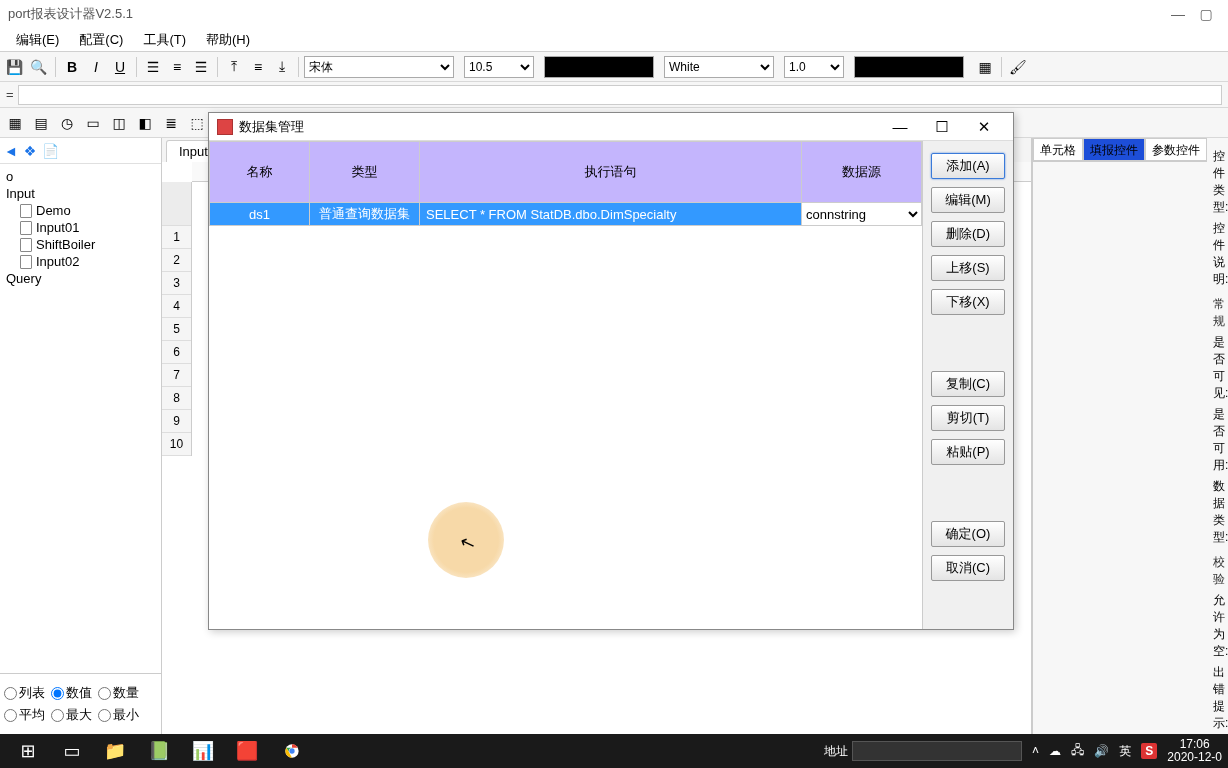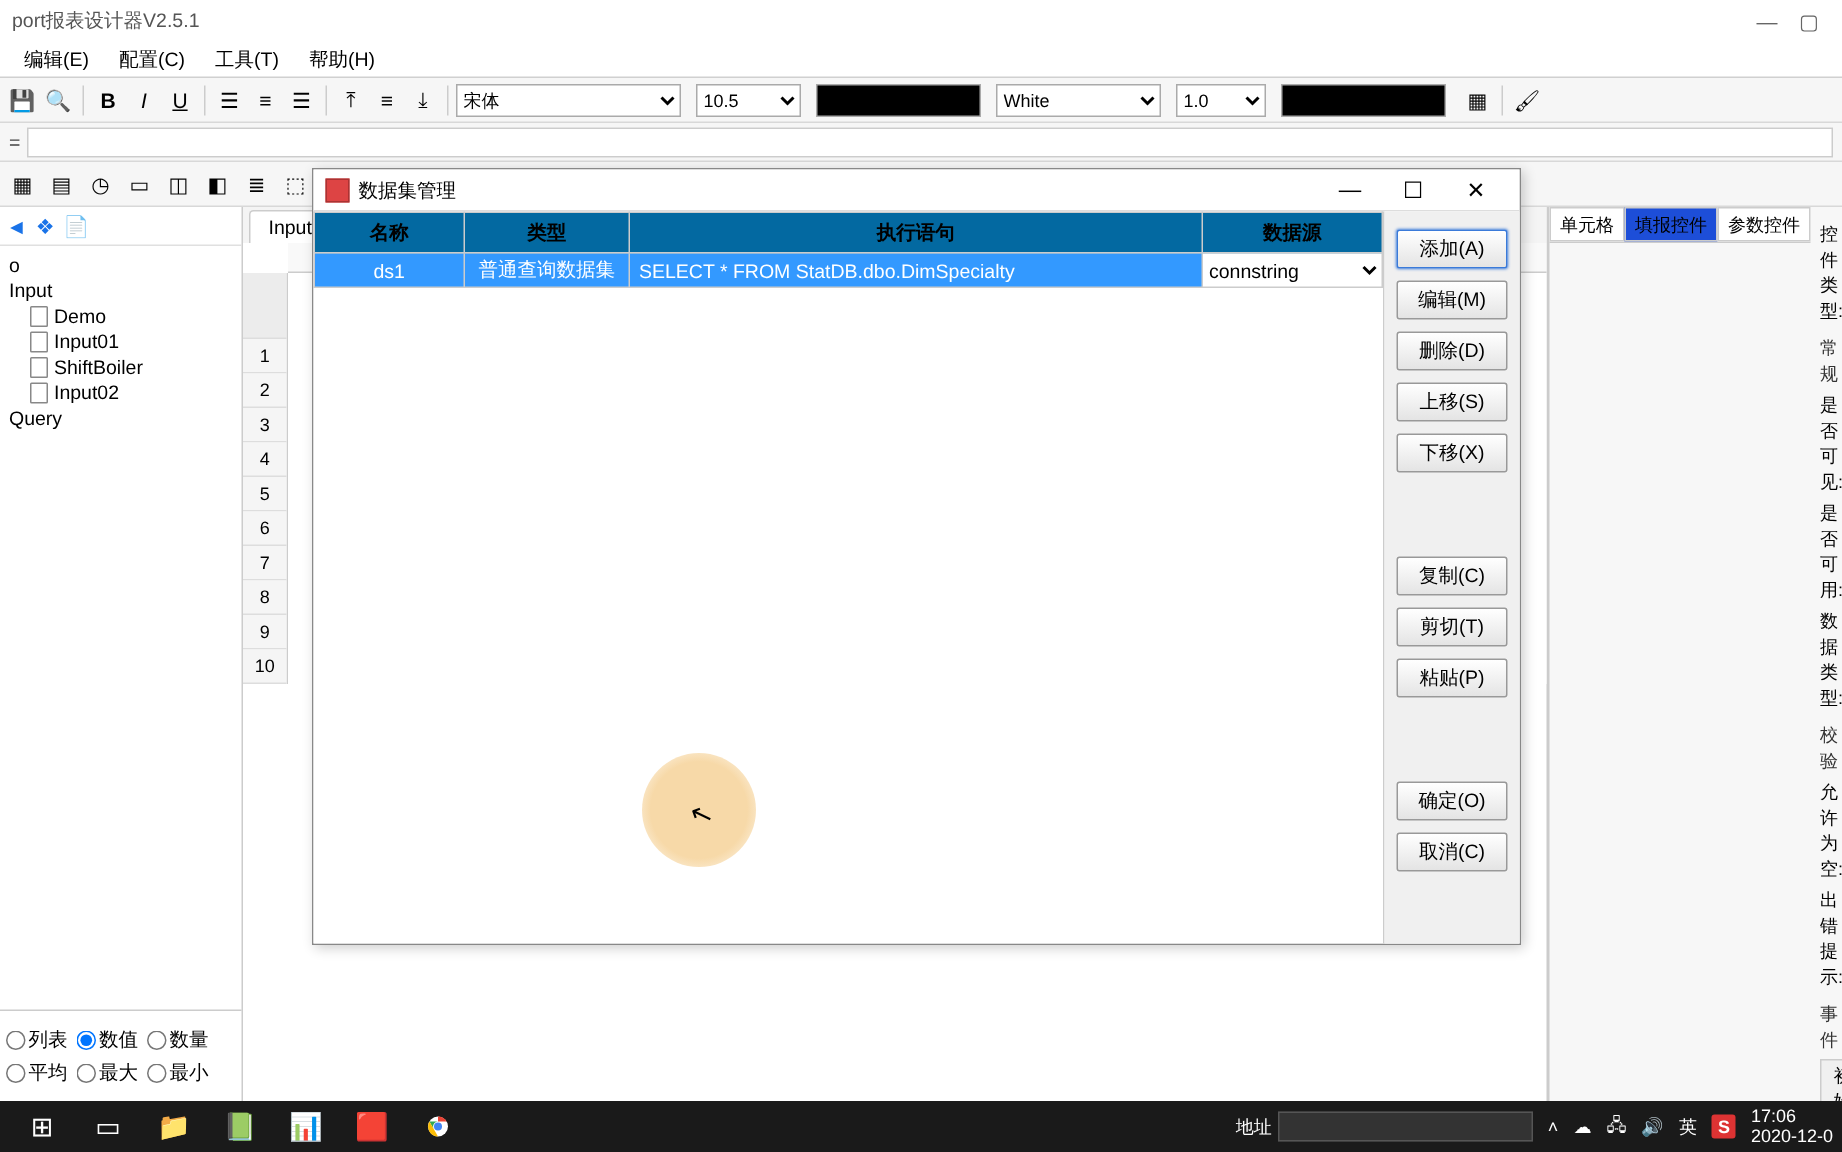"名称" .modal-table th { background: #0369a1 -> #c4b5fd; font-weight: bold -> normal; padding: 4px -> 21px }
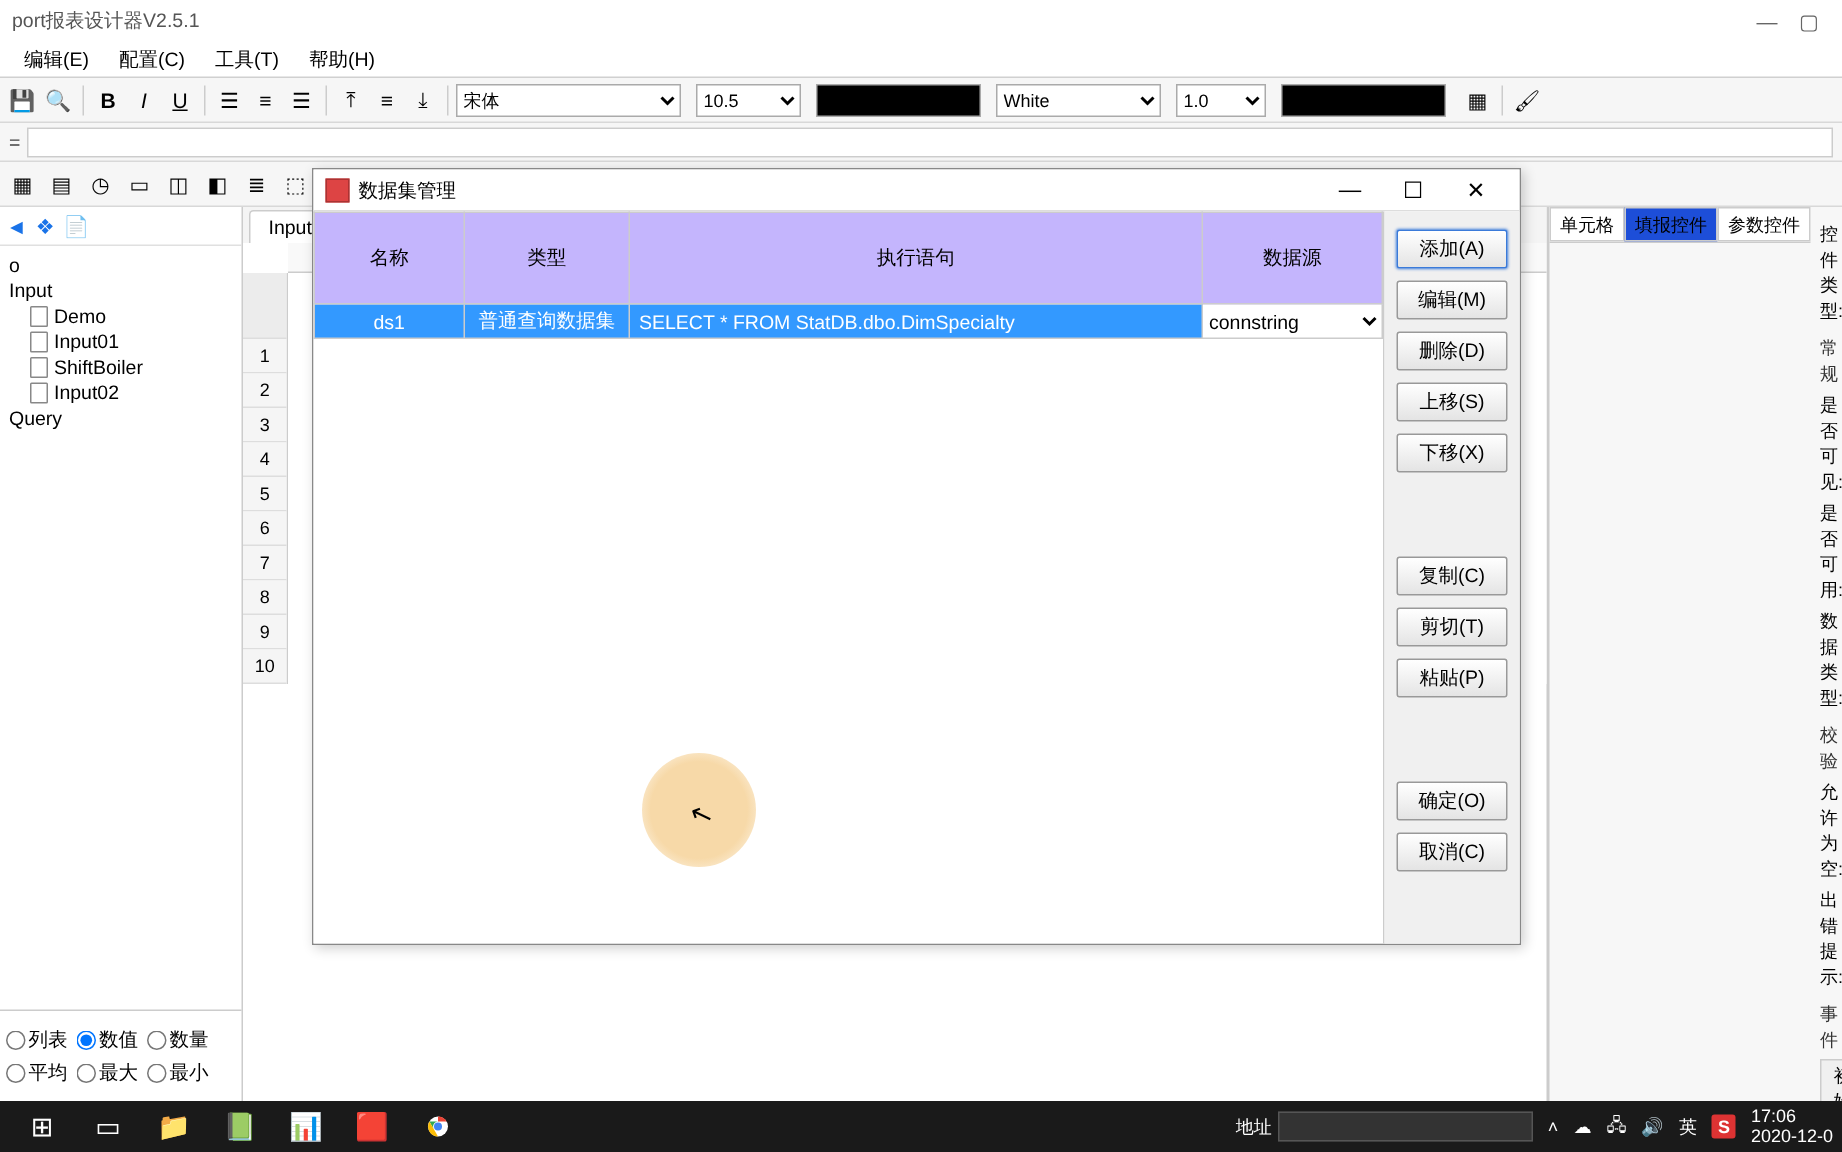"控件说明:" div.field-row { html: none -> <div> <label>控件说明:</label> <textarea></textarea> </div> }
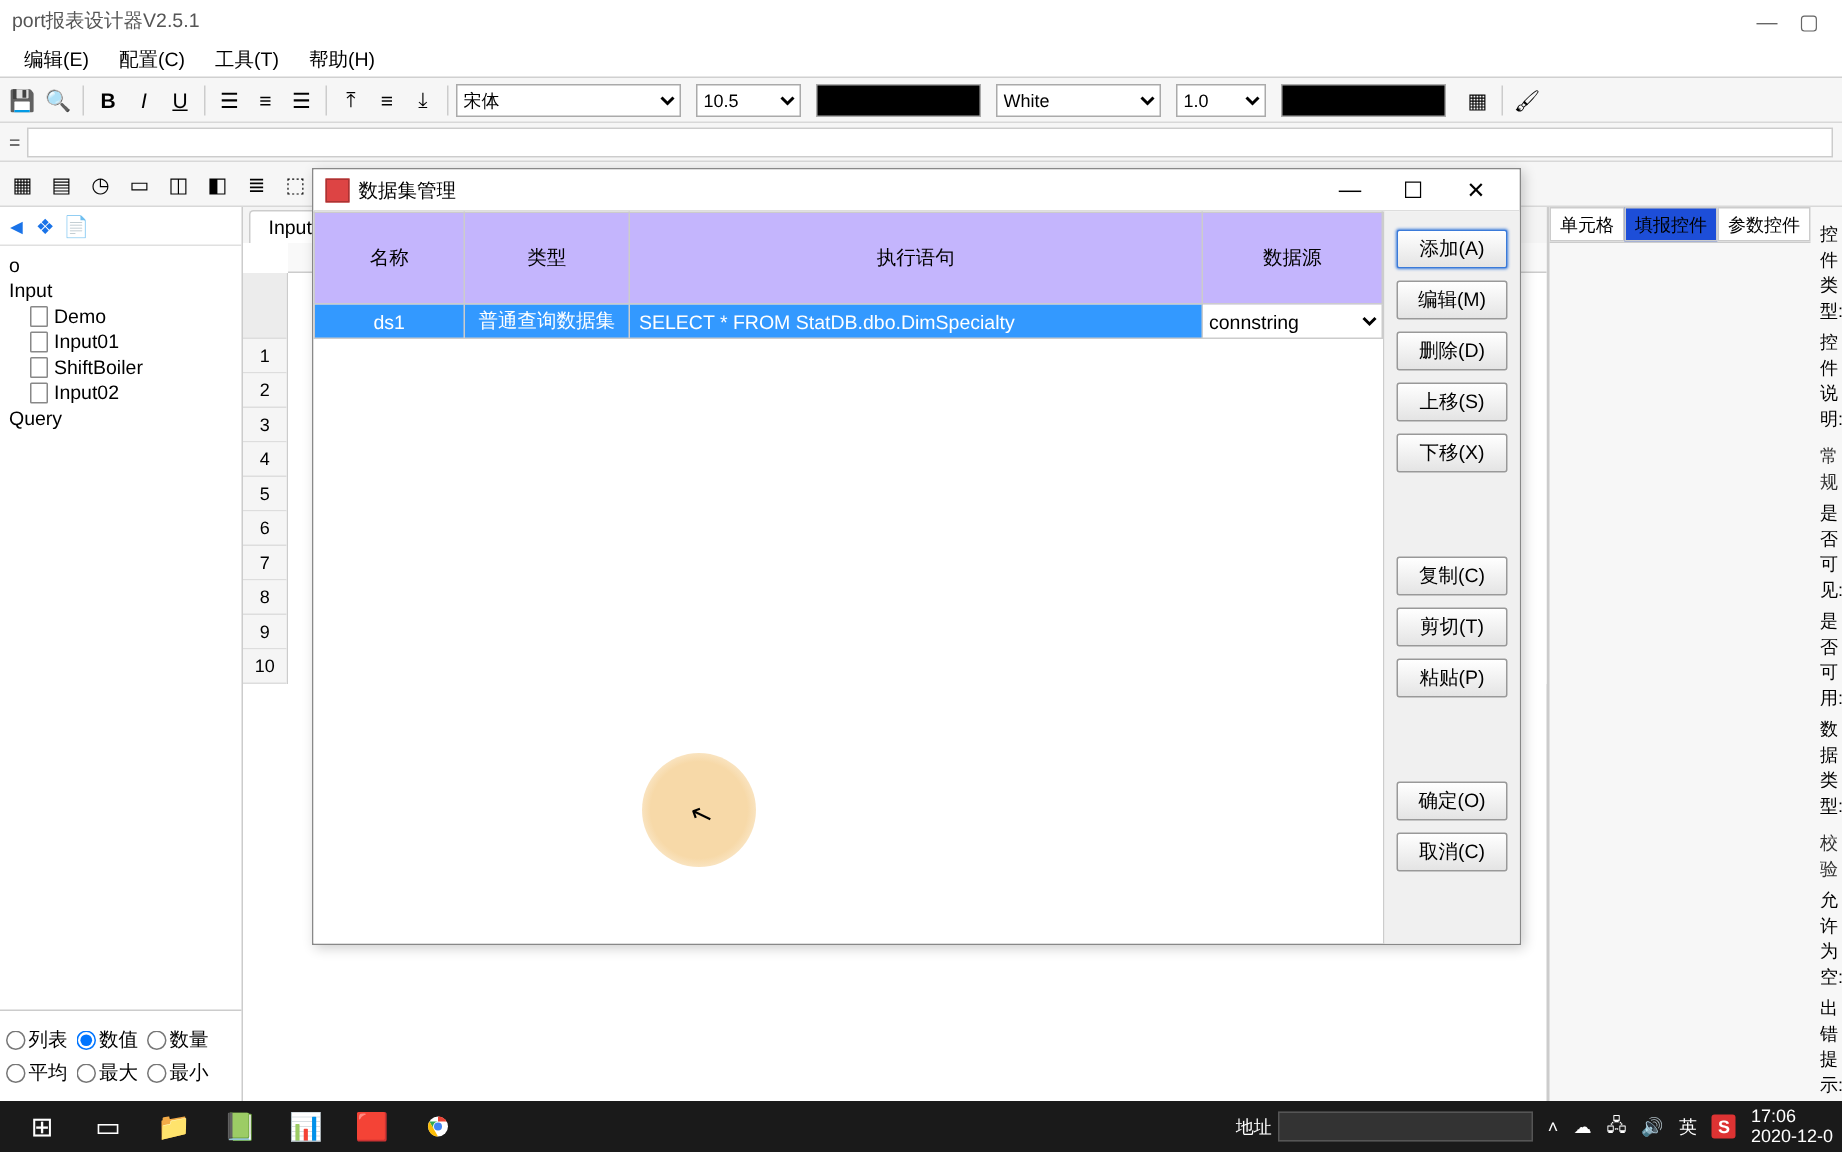"17:06" div { text-align: left -> center }
